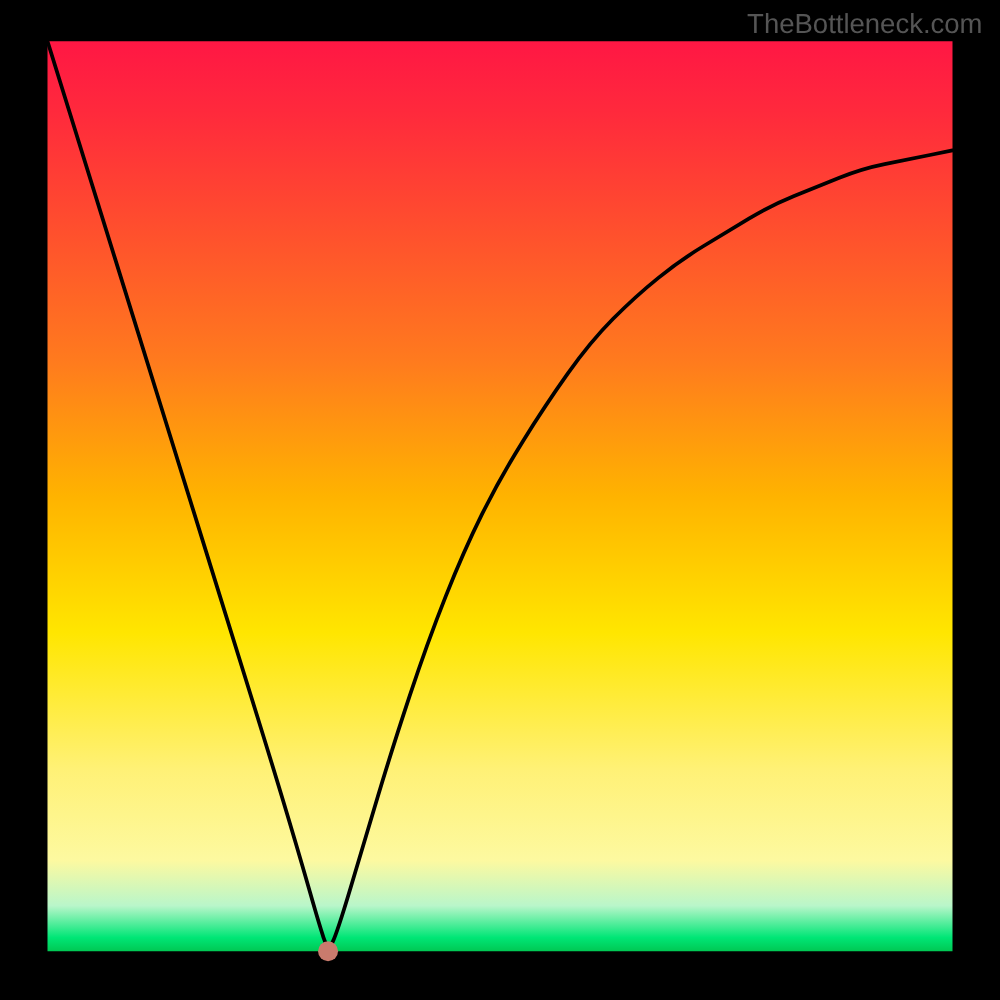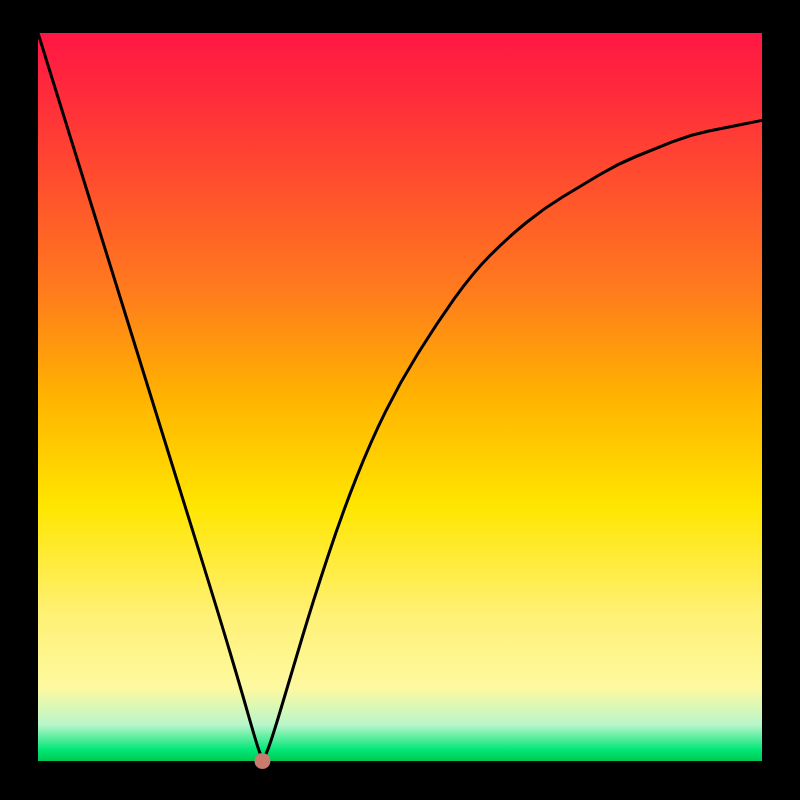"TheBottleneck.com" div.watermark { html: none -> <div>TheBottleneck.com</div> }
